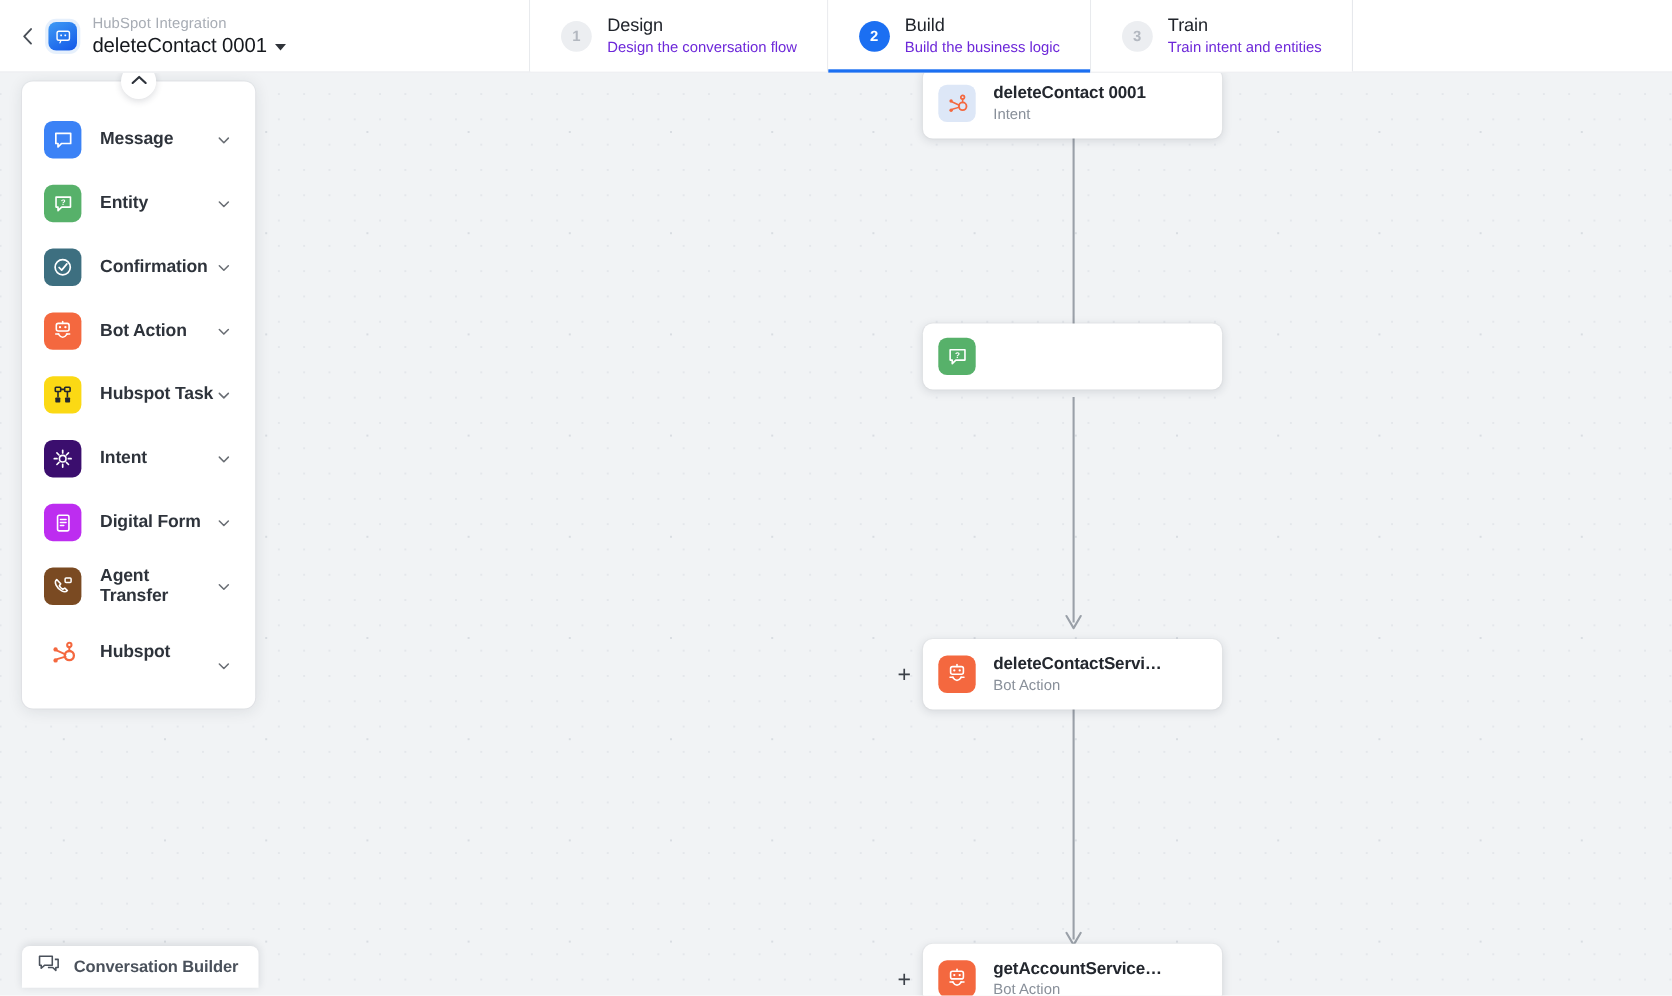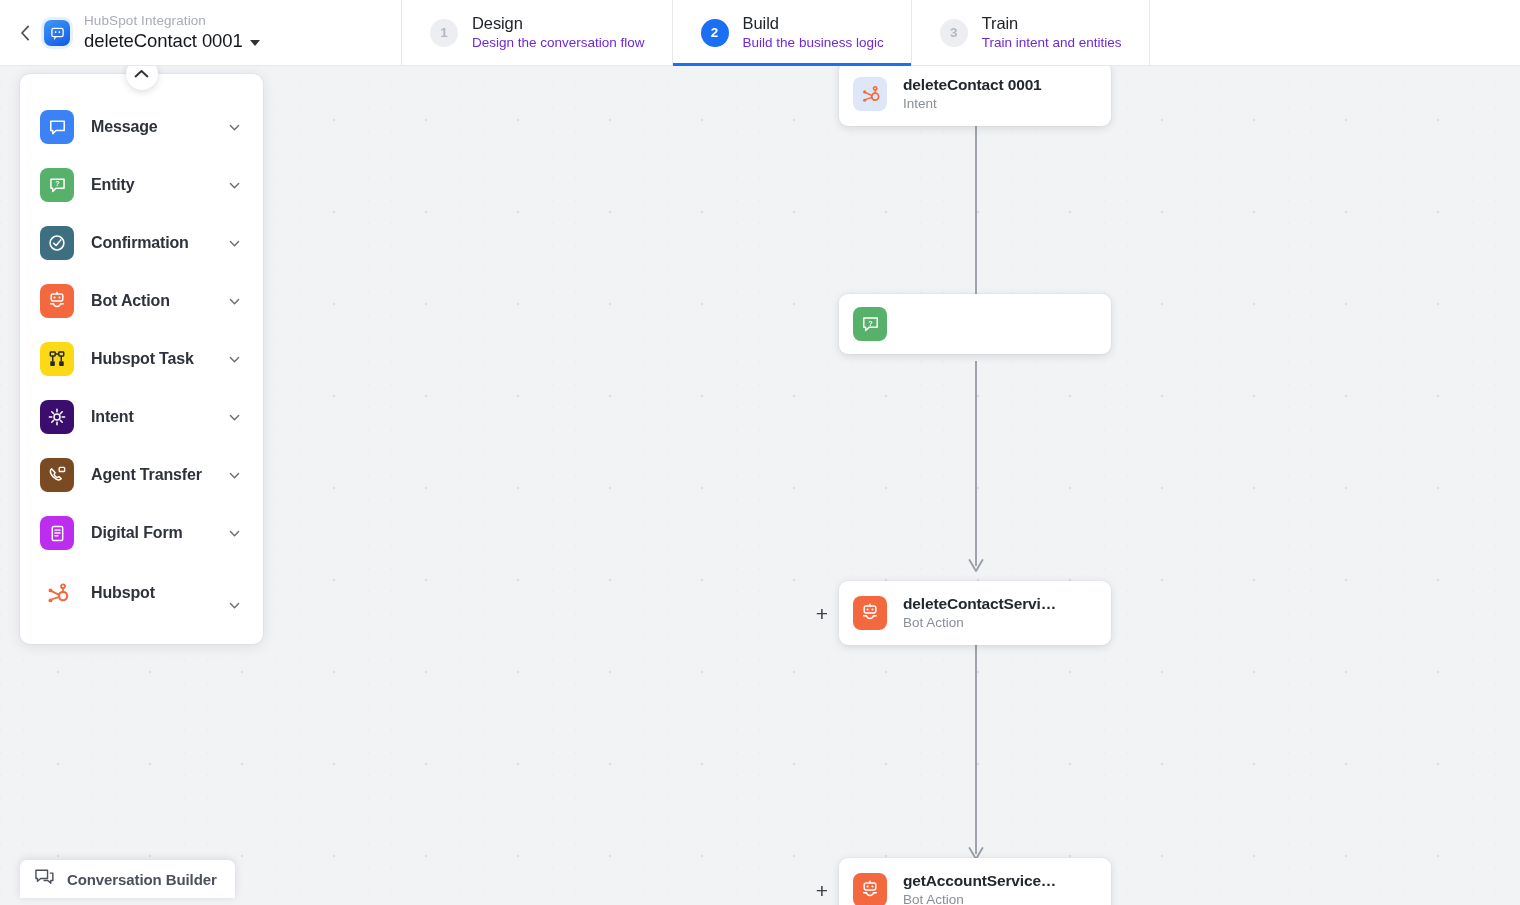"HubSpot Integration" .hdr-left { width: 402px -> 482px }
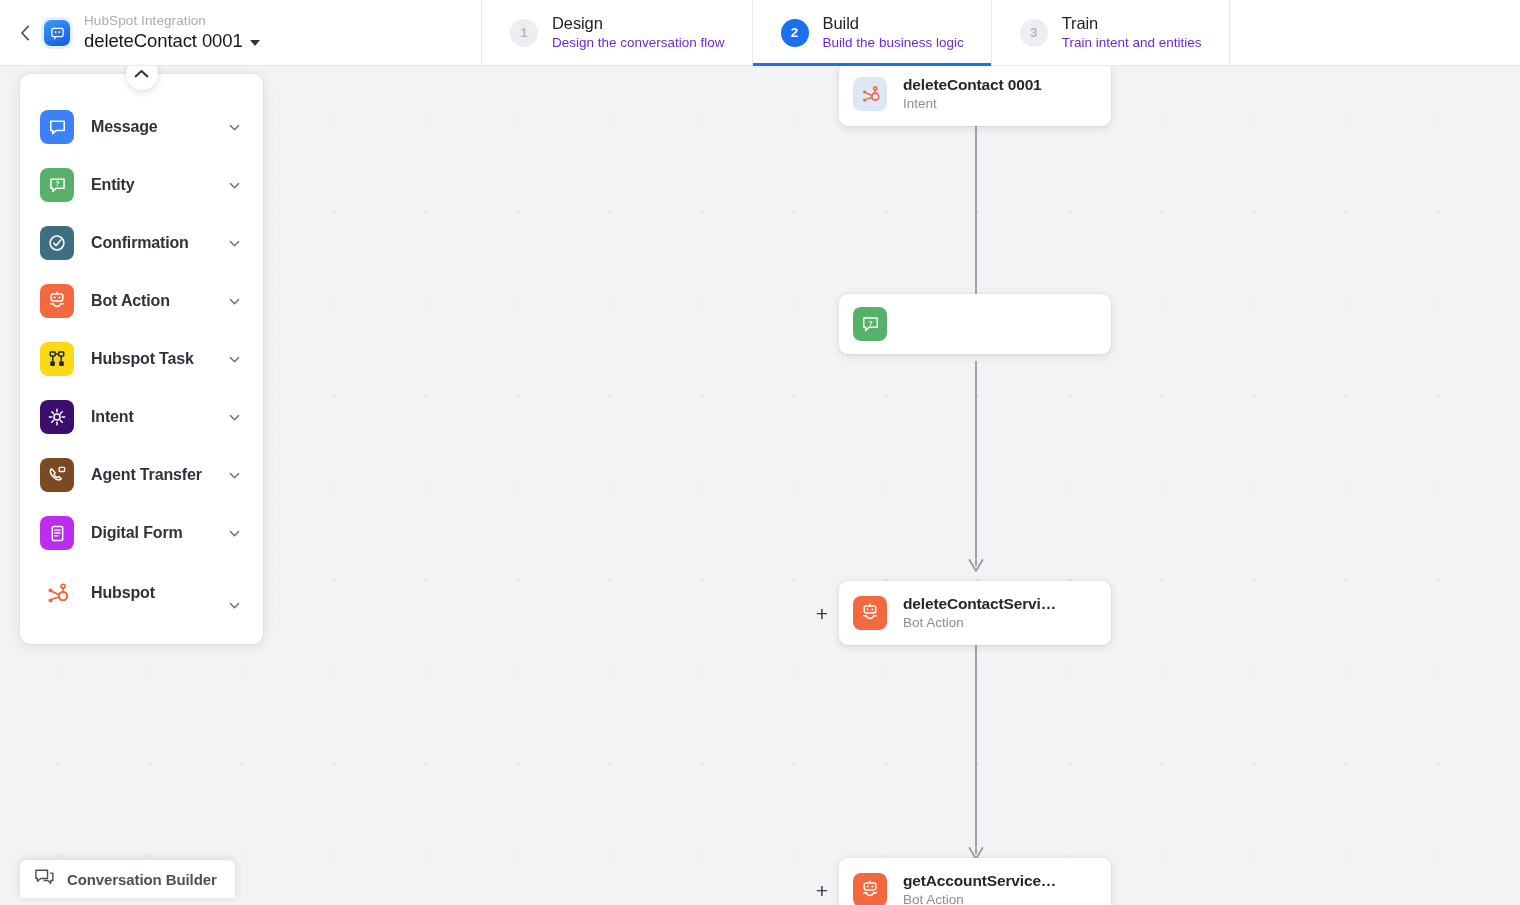"Message" .palette { width: 243px -> 212px }
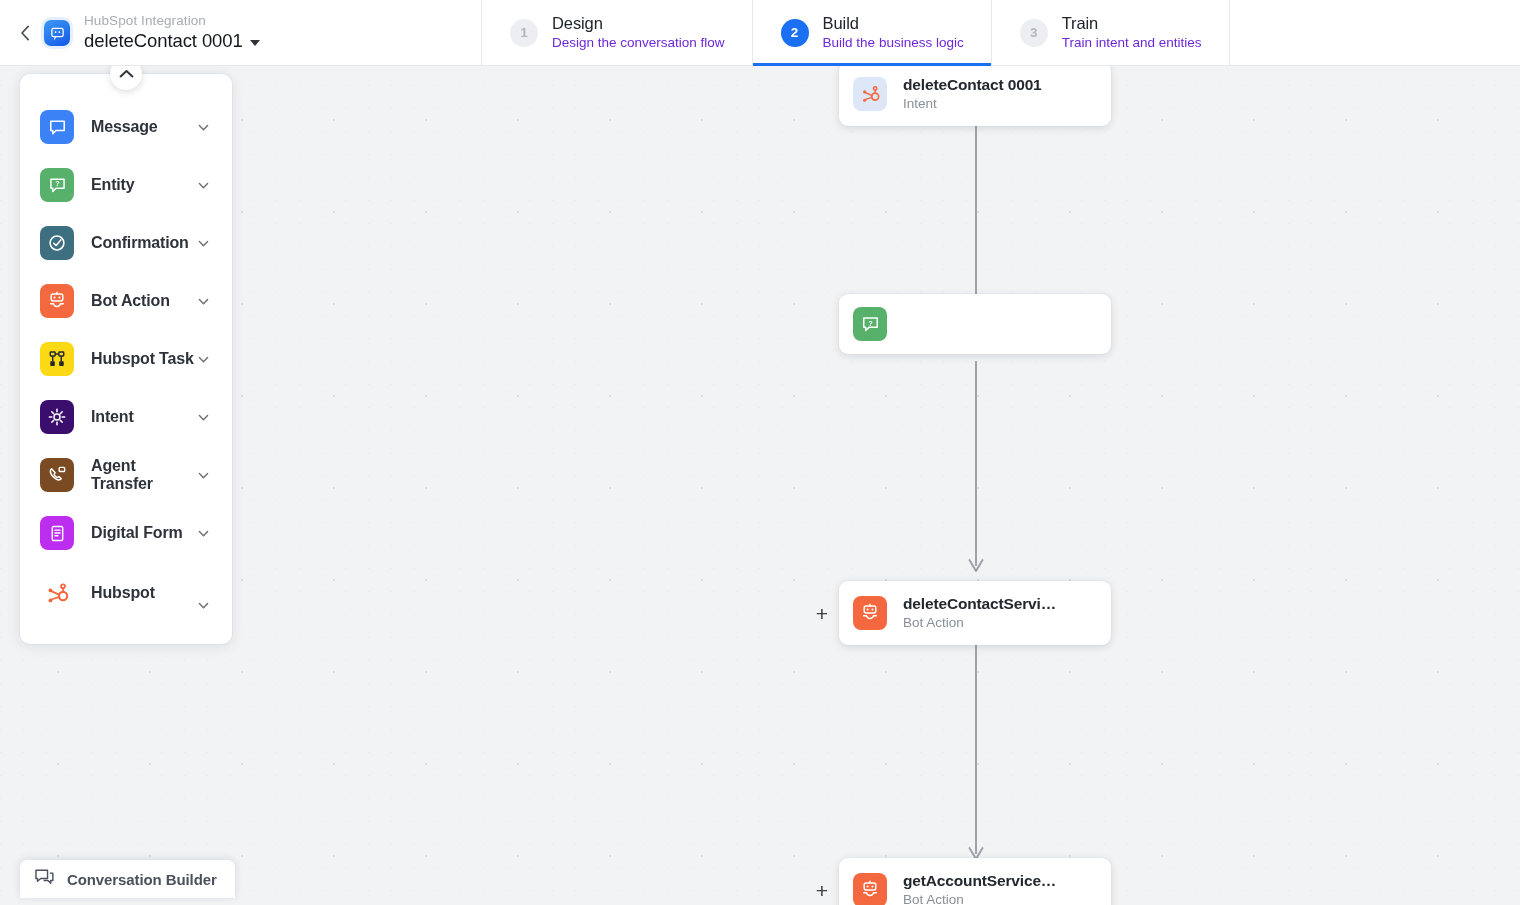"Agent Transfer" div.pal-item { order: before "Digital Form" -> after "Digital Form" }
